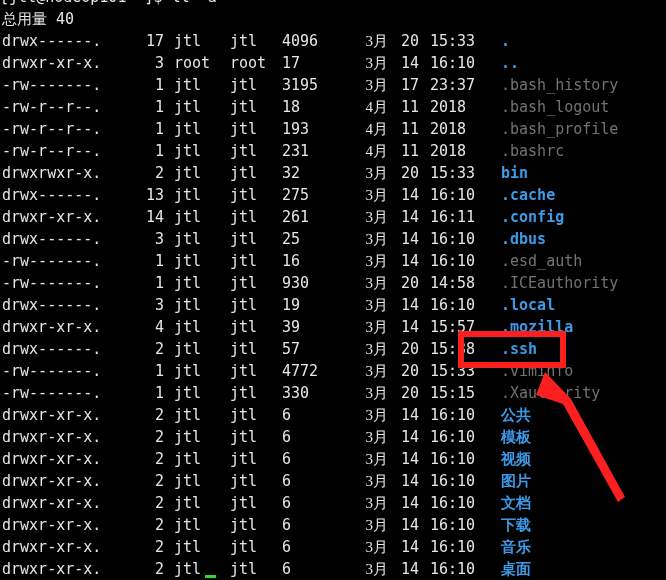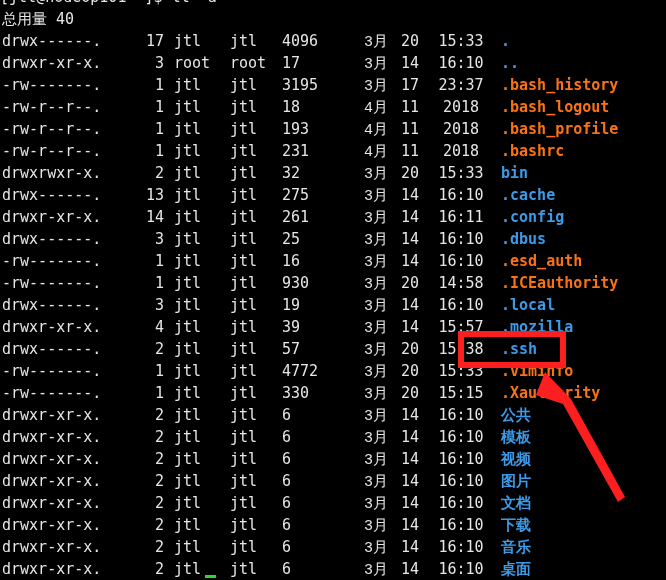"3月" .cjk { font-family: Liberation Mono, monospace -> Liberation Serif, serif }
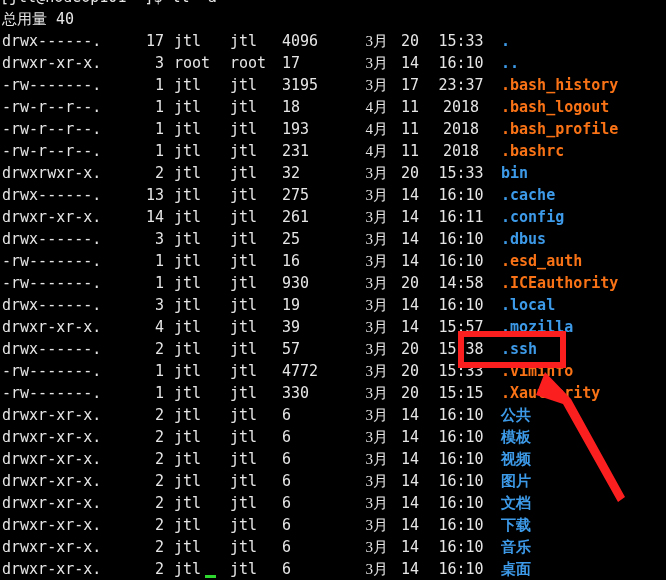"15:33" .col-time { text-align: center -> left }
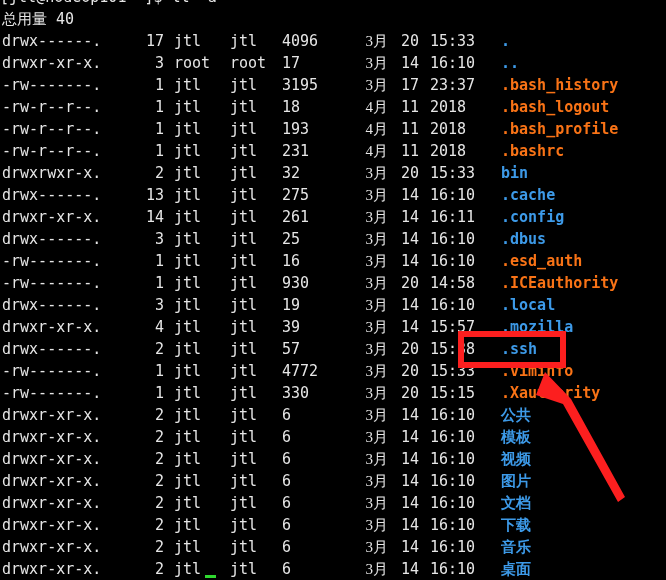".bash_history" .name-file { color: #f97316 -> #737373; font-weight: bold -> normal }
